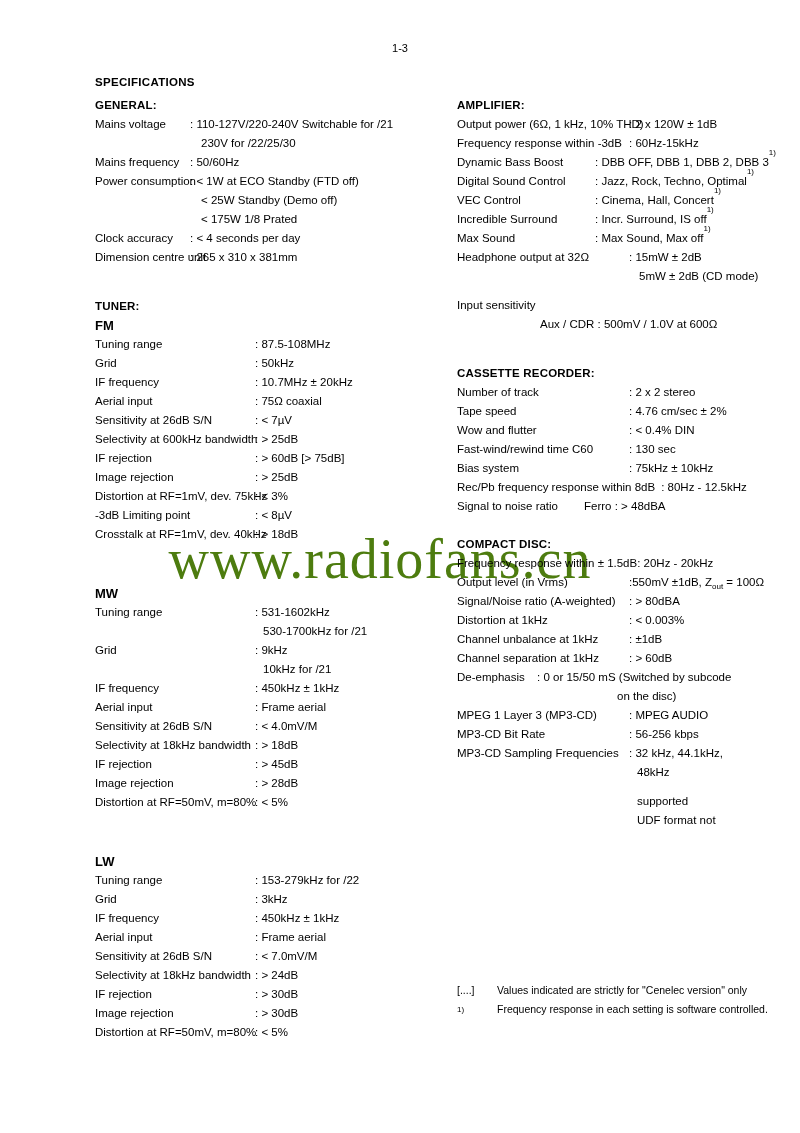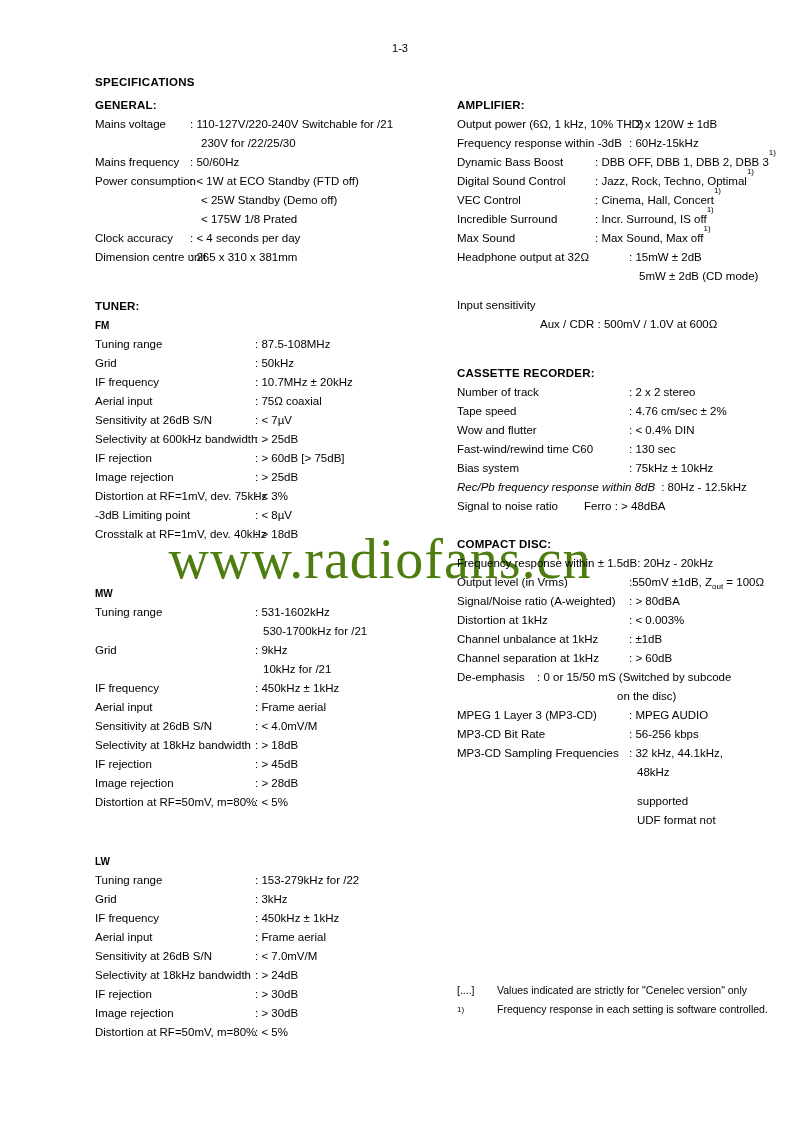"FM" .sub-title { font-size: 10px -> 13px }
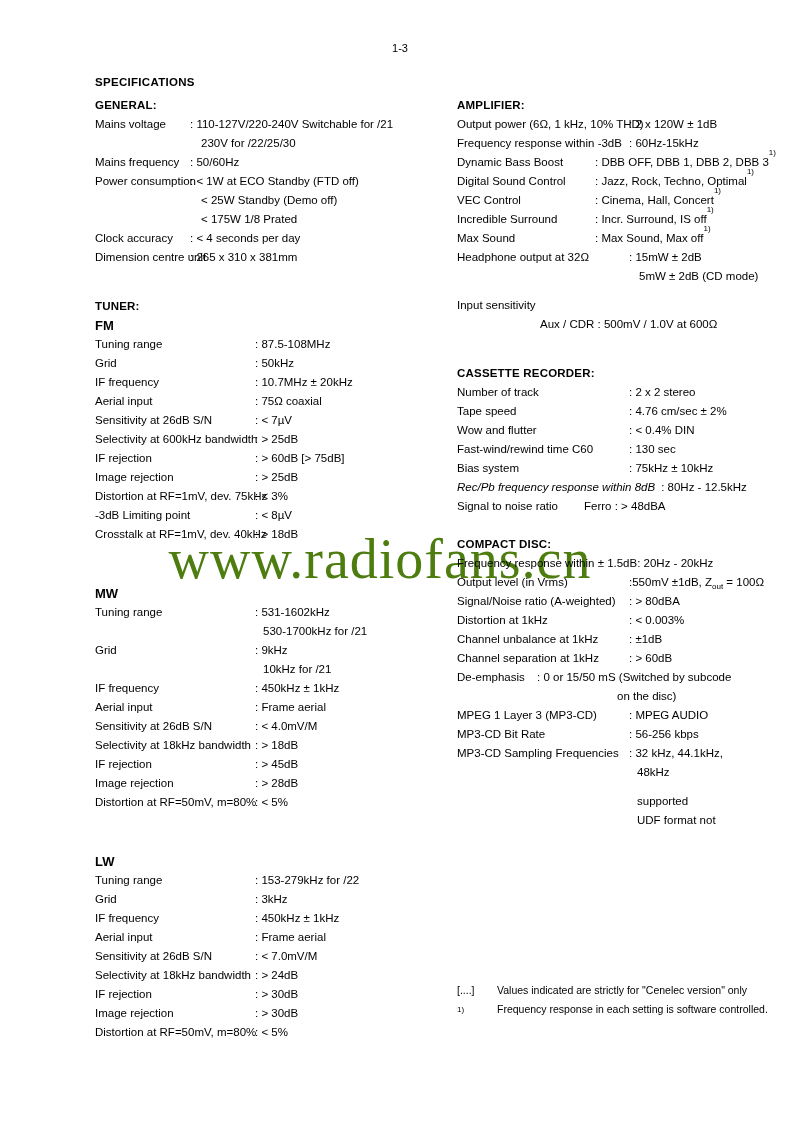"Rec/Pb frequency response within 8dB" span.spec-label { font-style: italic -> none }
